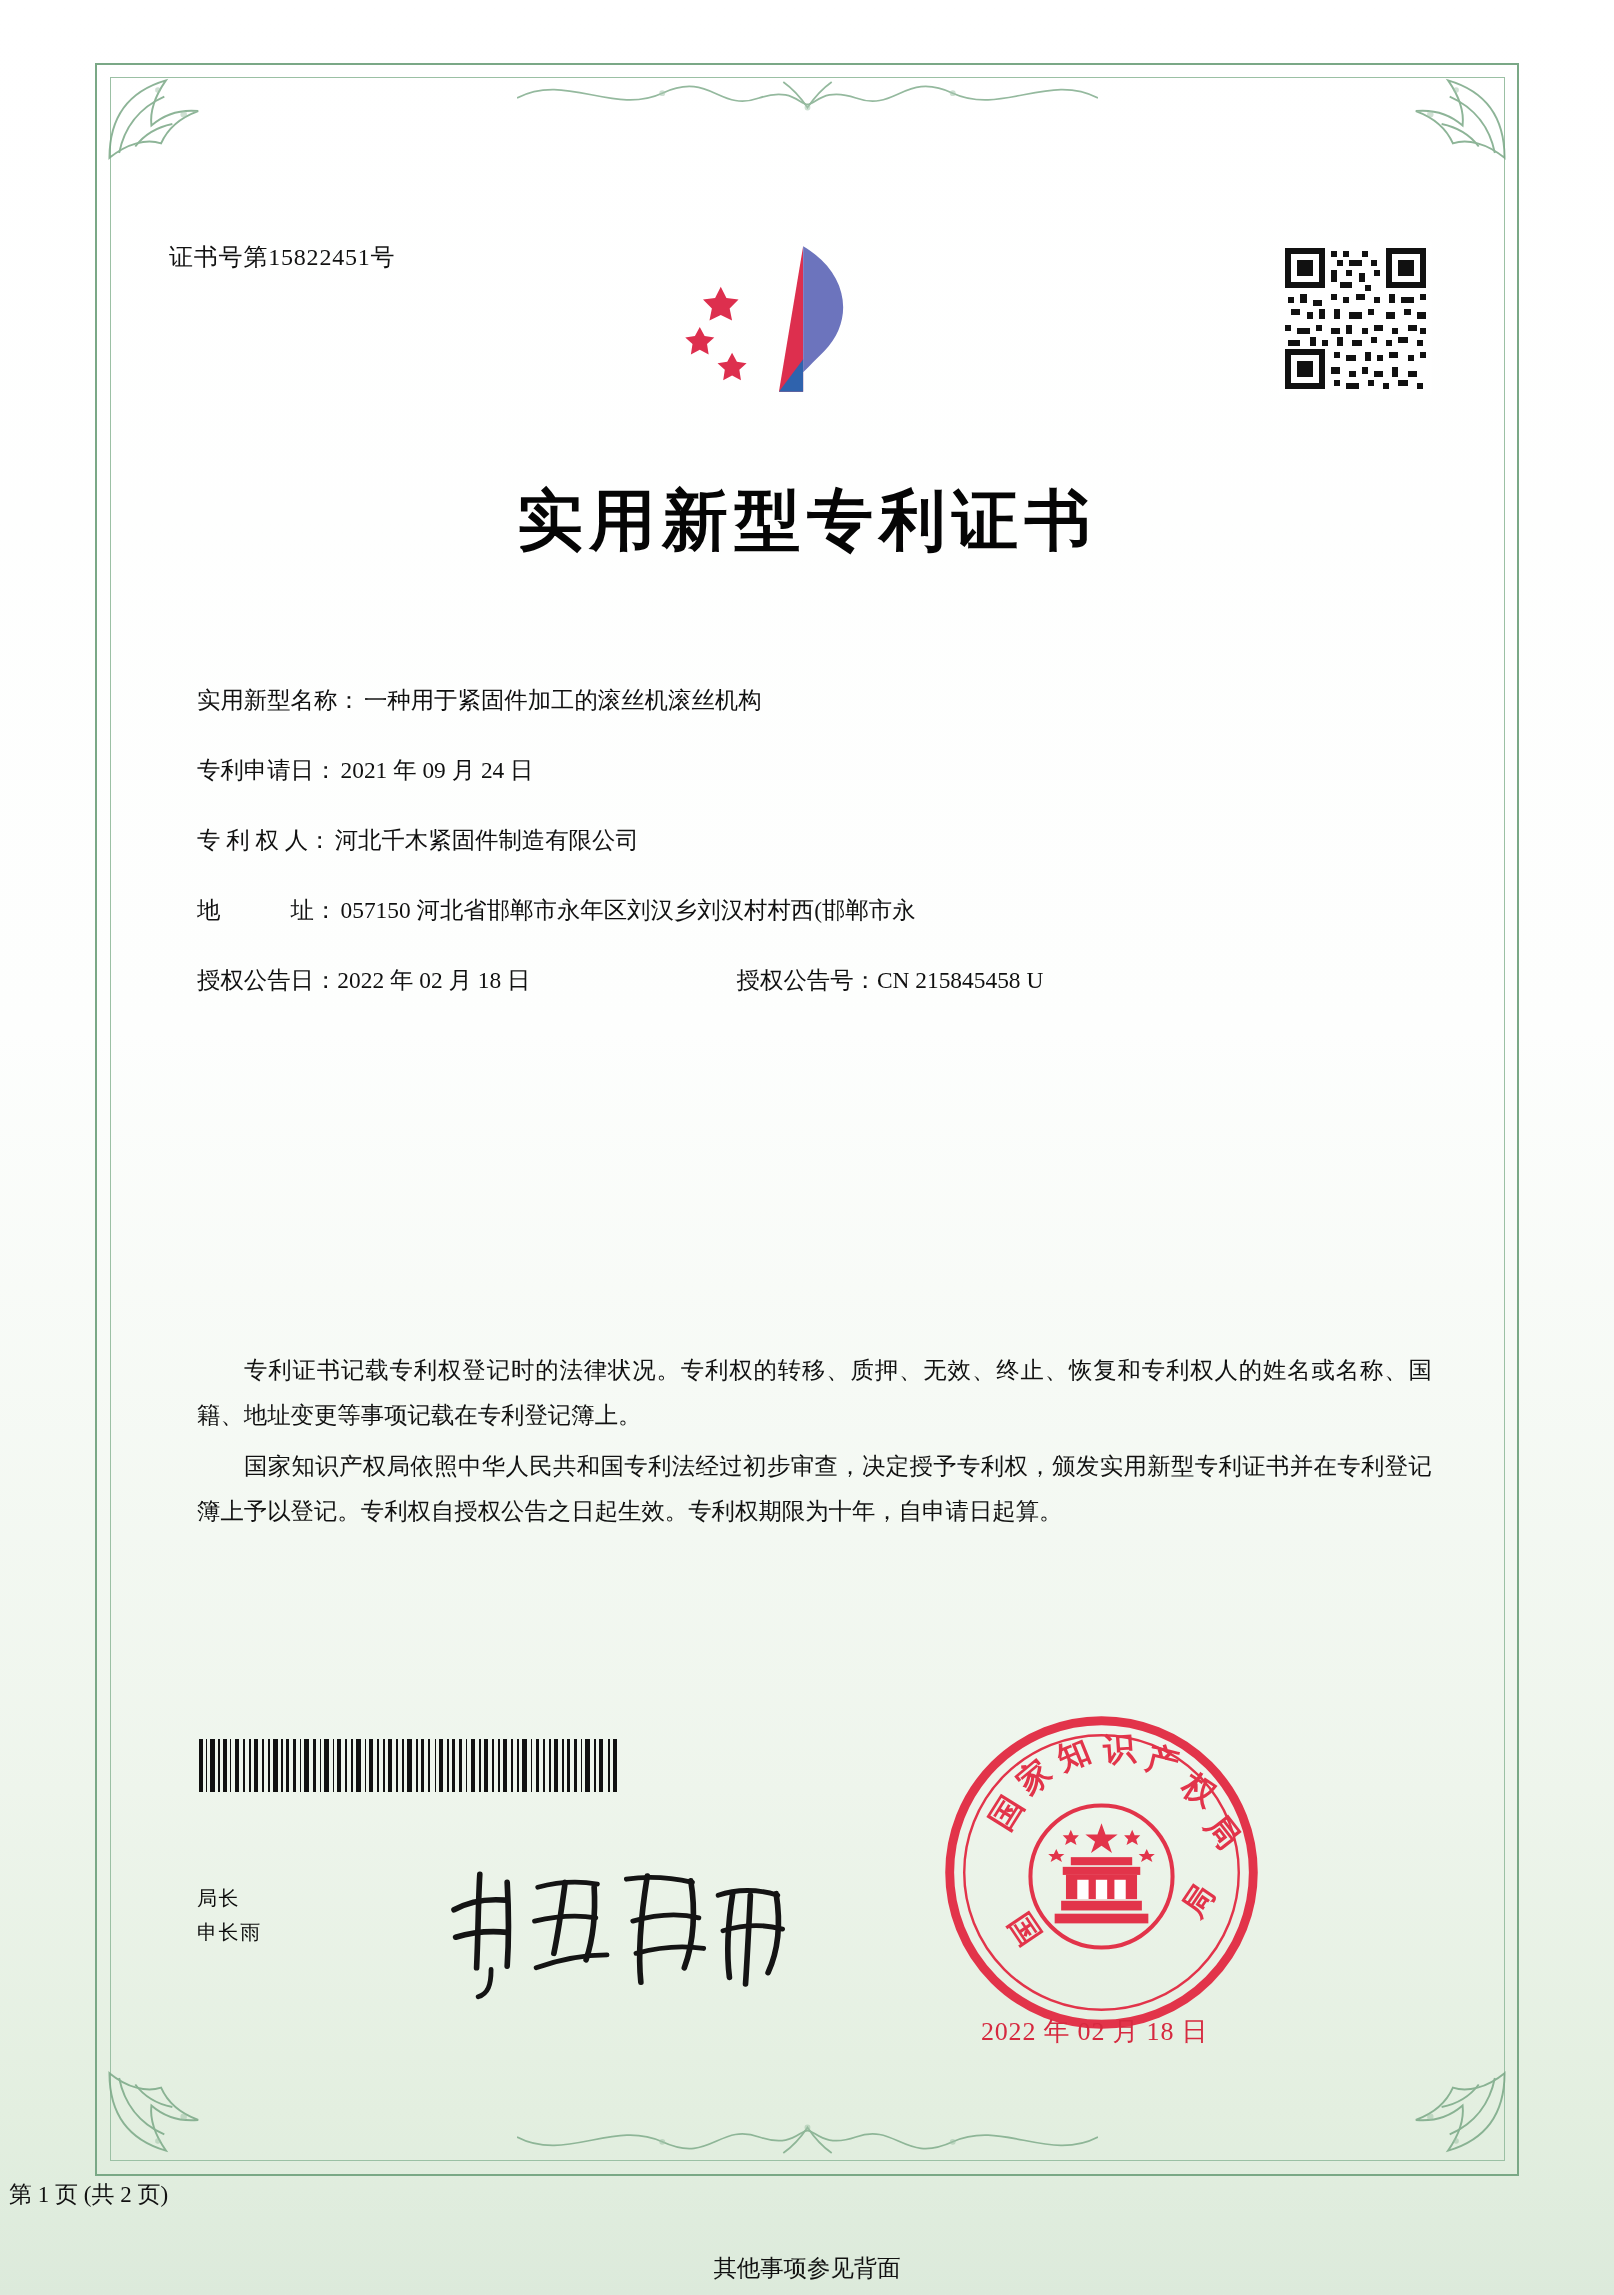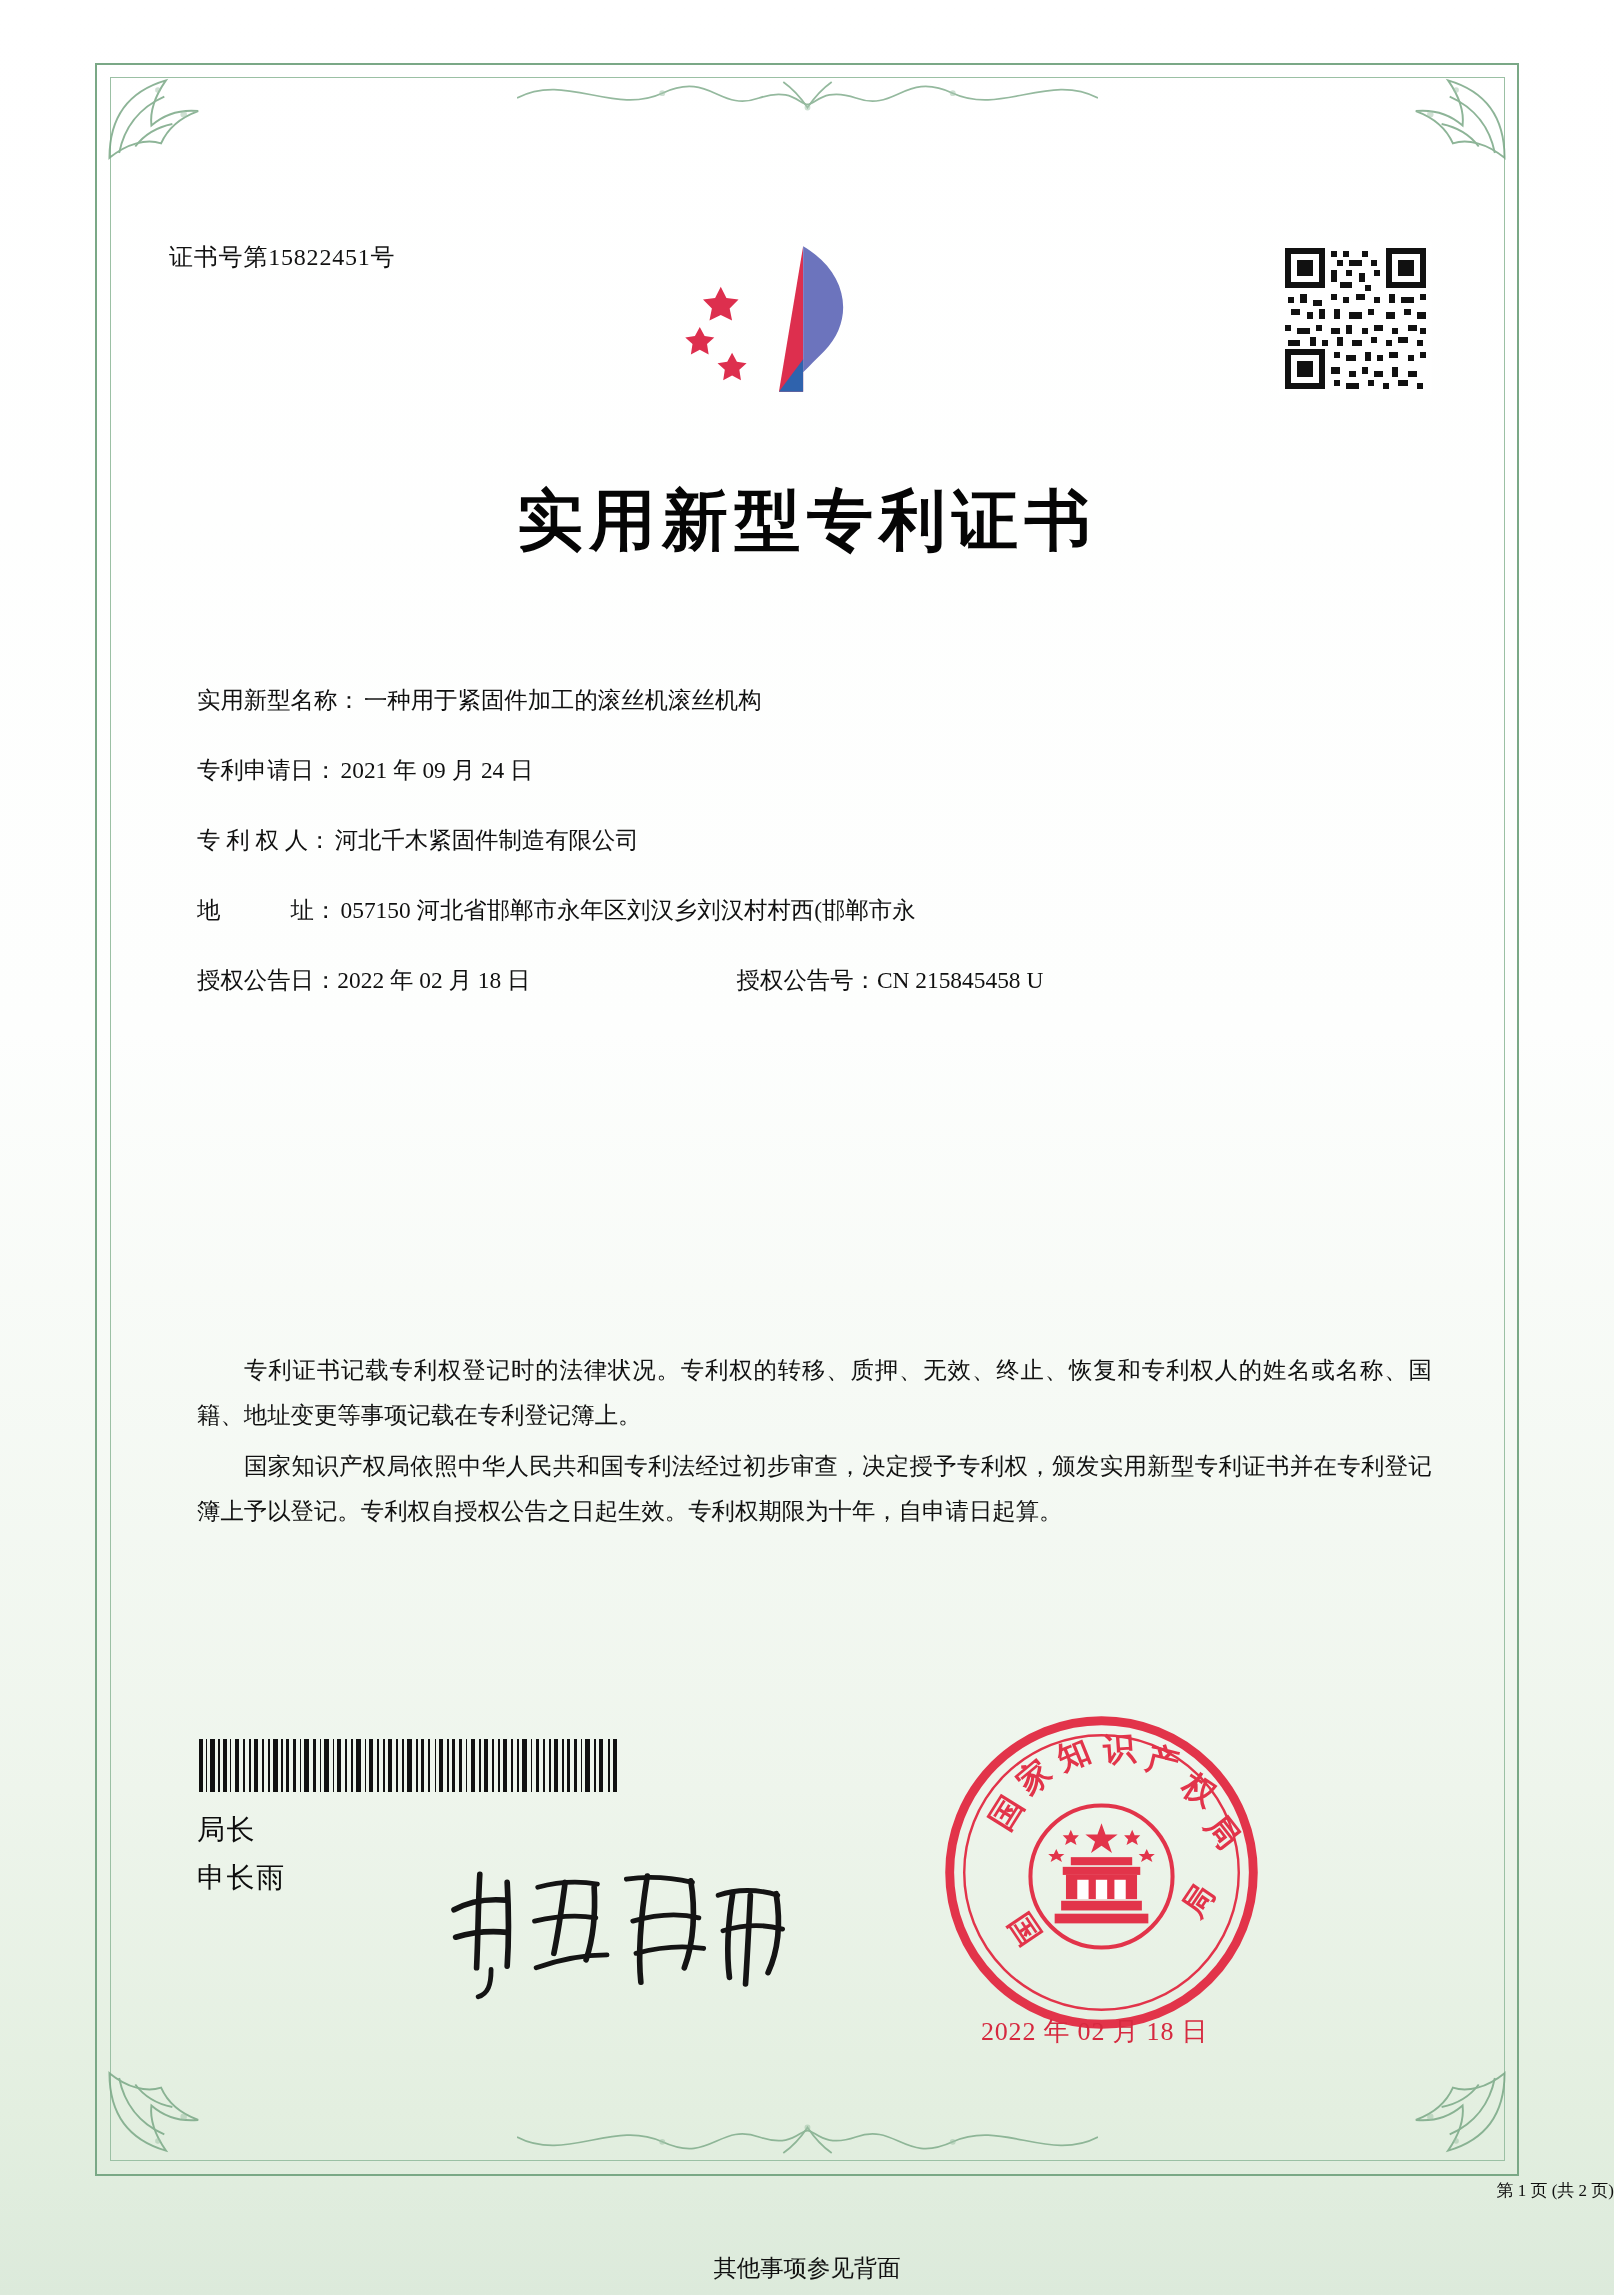"局长" .sig-label { font-size: 28px -> 20px; top: 1806px -> 1881px }
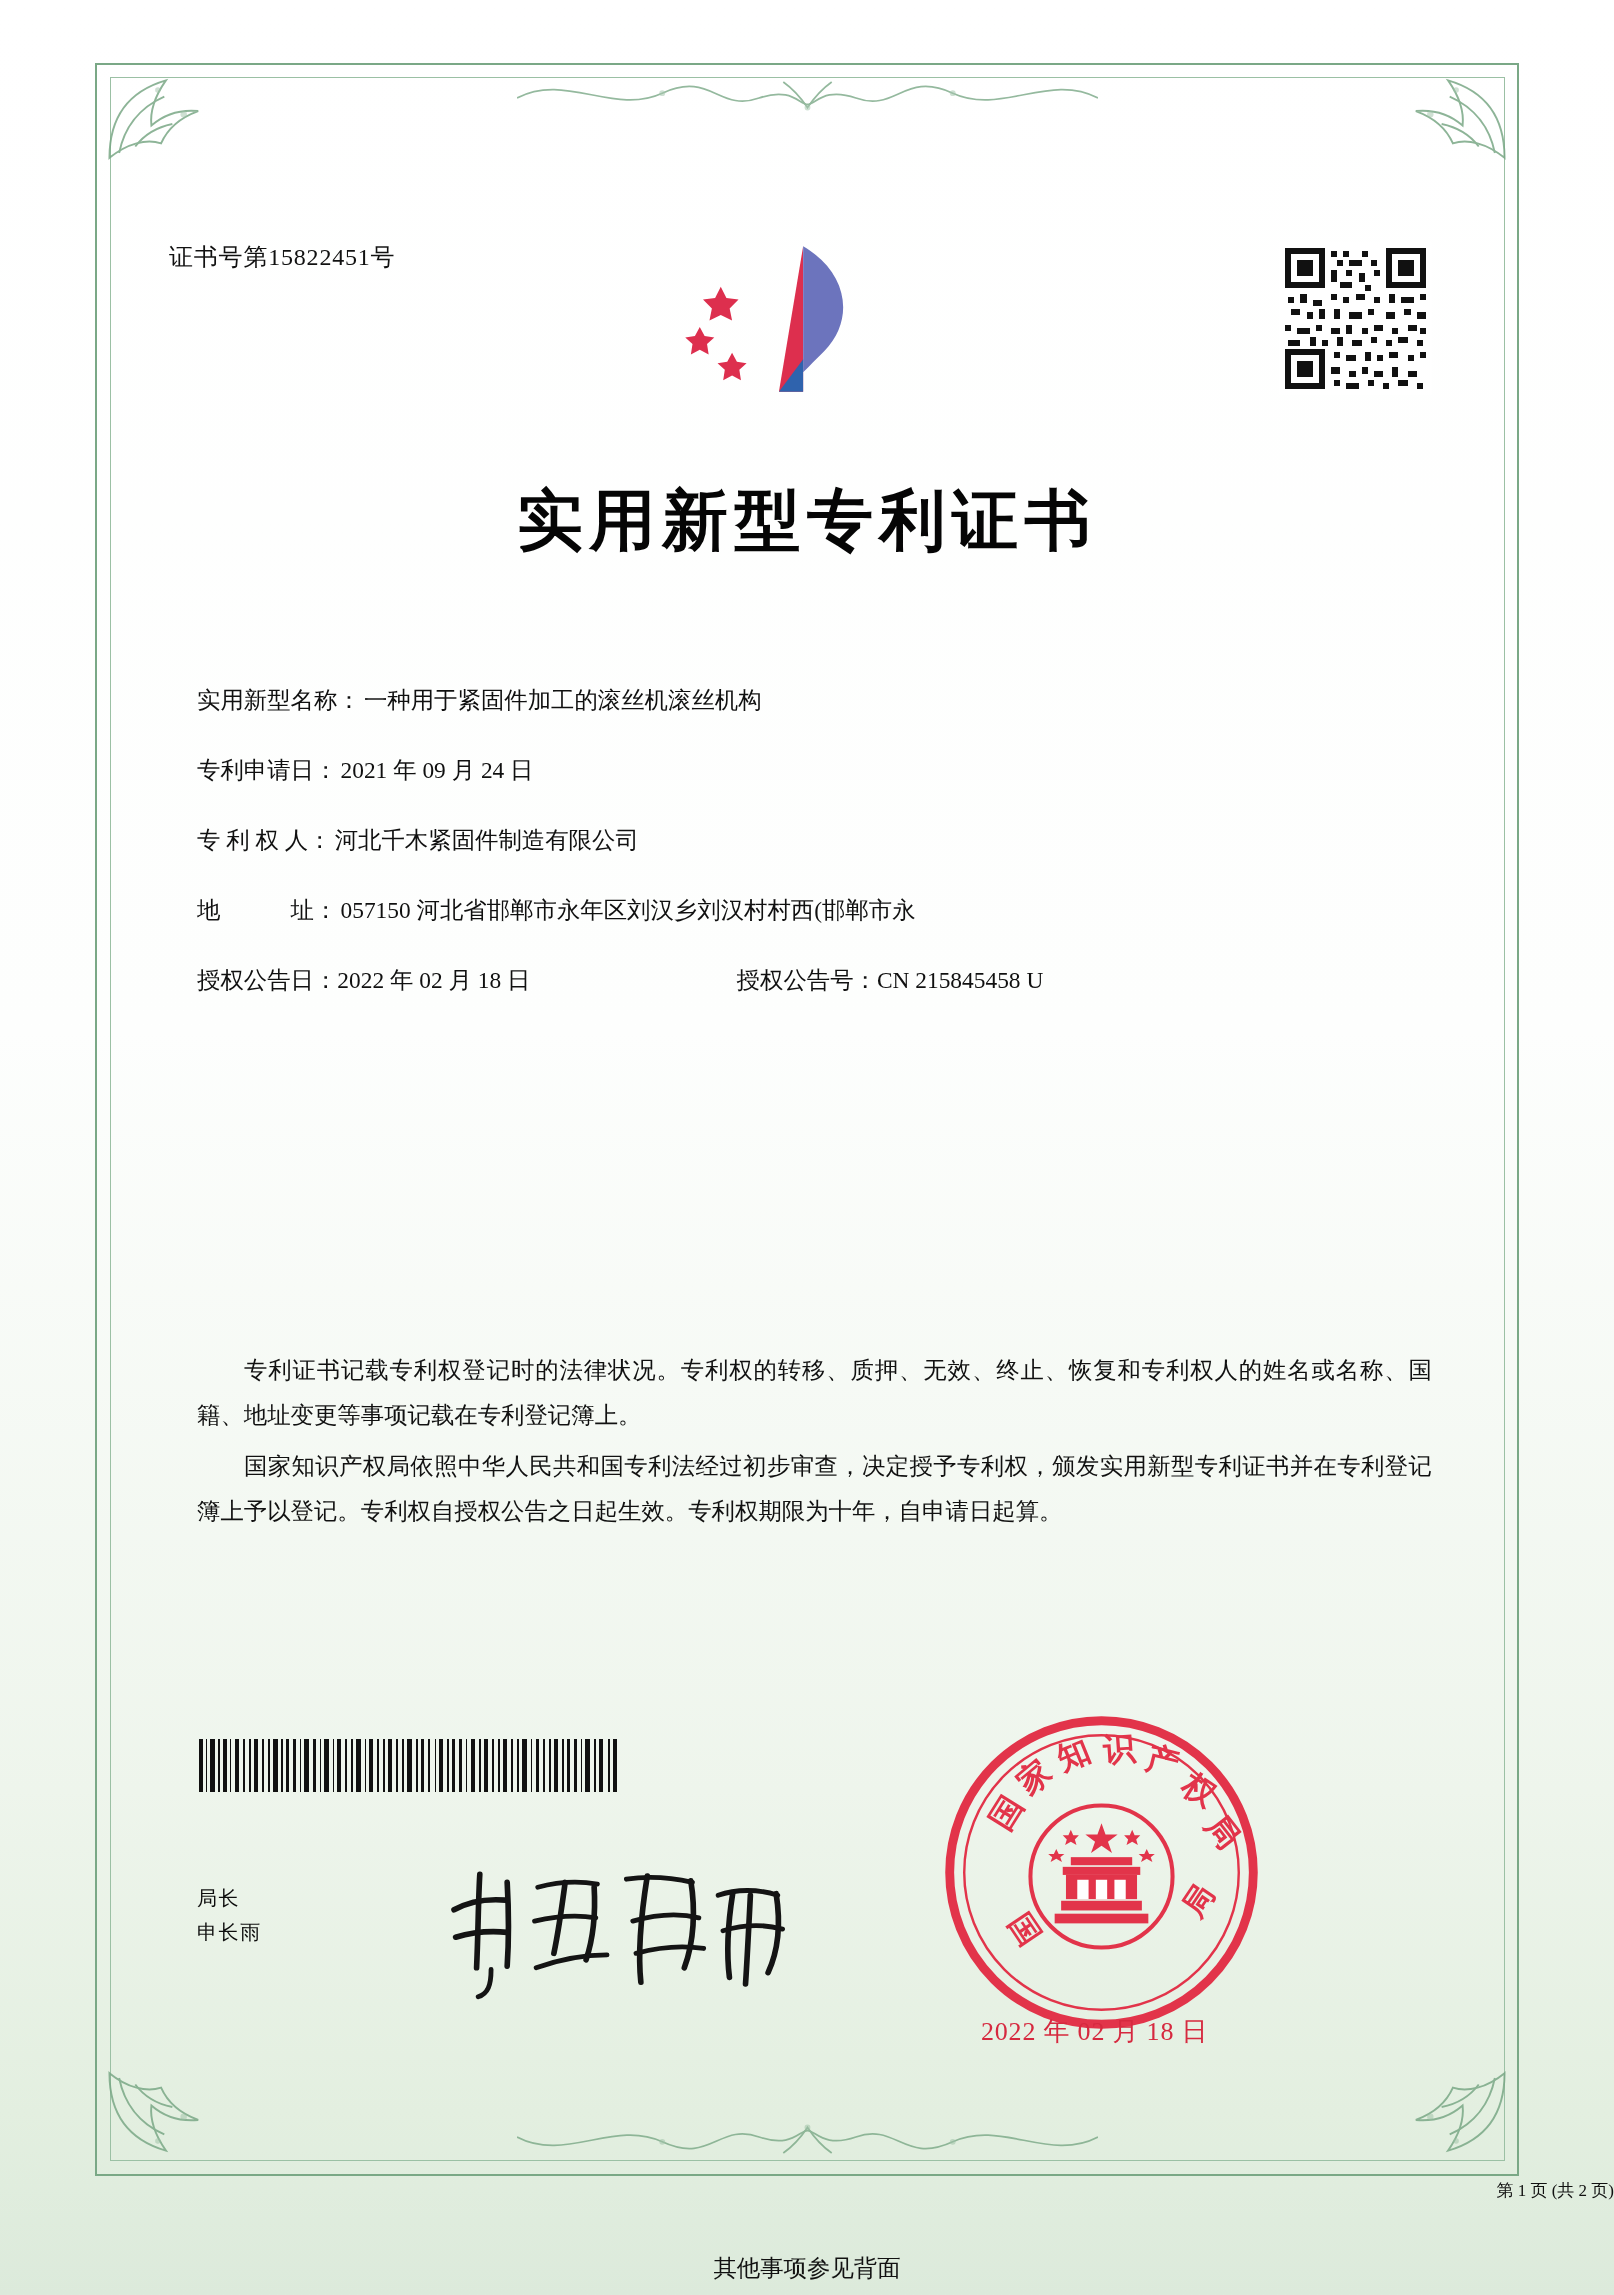"第 1 页 (共 2" .page-num { font-size: 17px -> 23px; text-align: right -> left }
